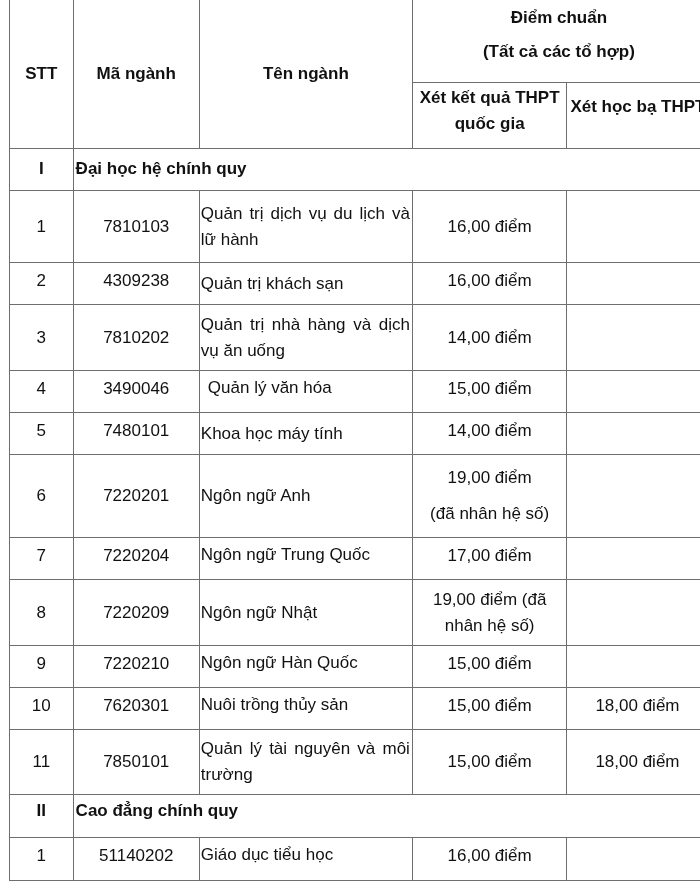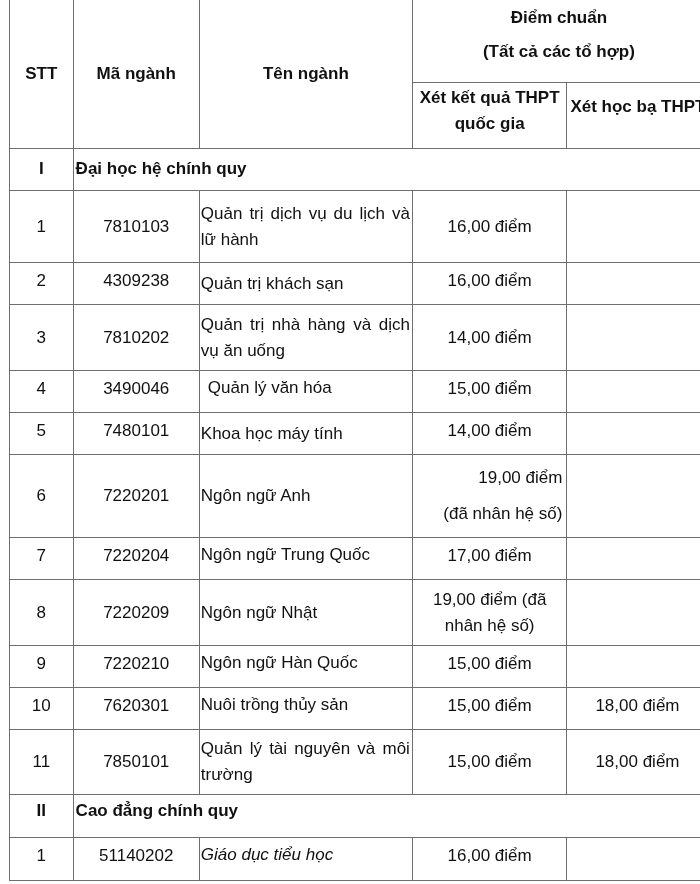"19,00 điểm" .score-2 { text-align: right -> none }
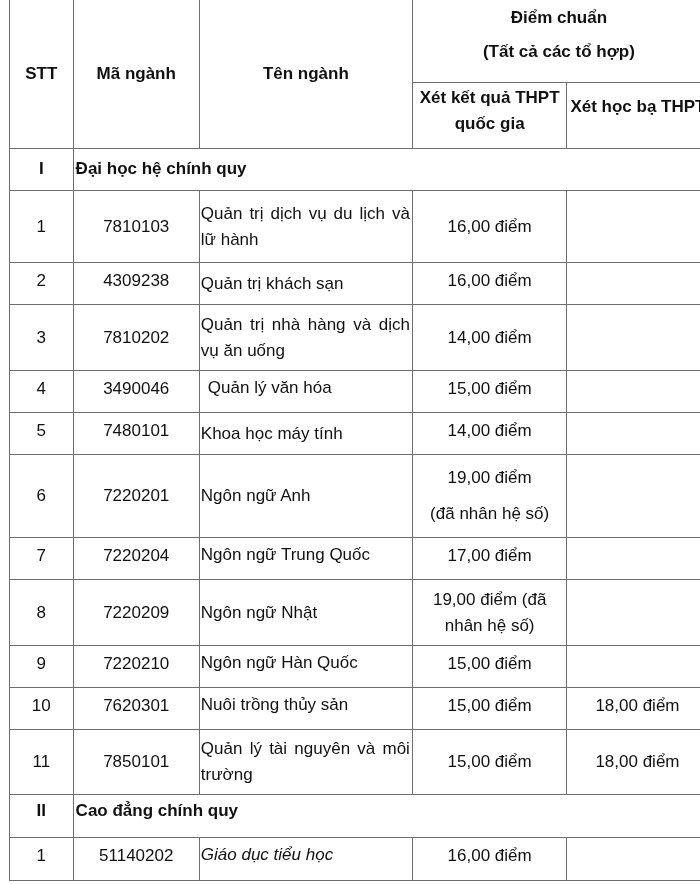"Giáo dục tiểu học" td.name { font-style: italic -> none }
